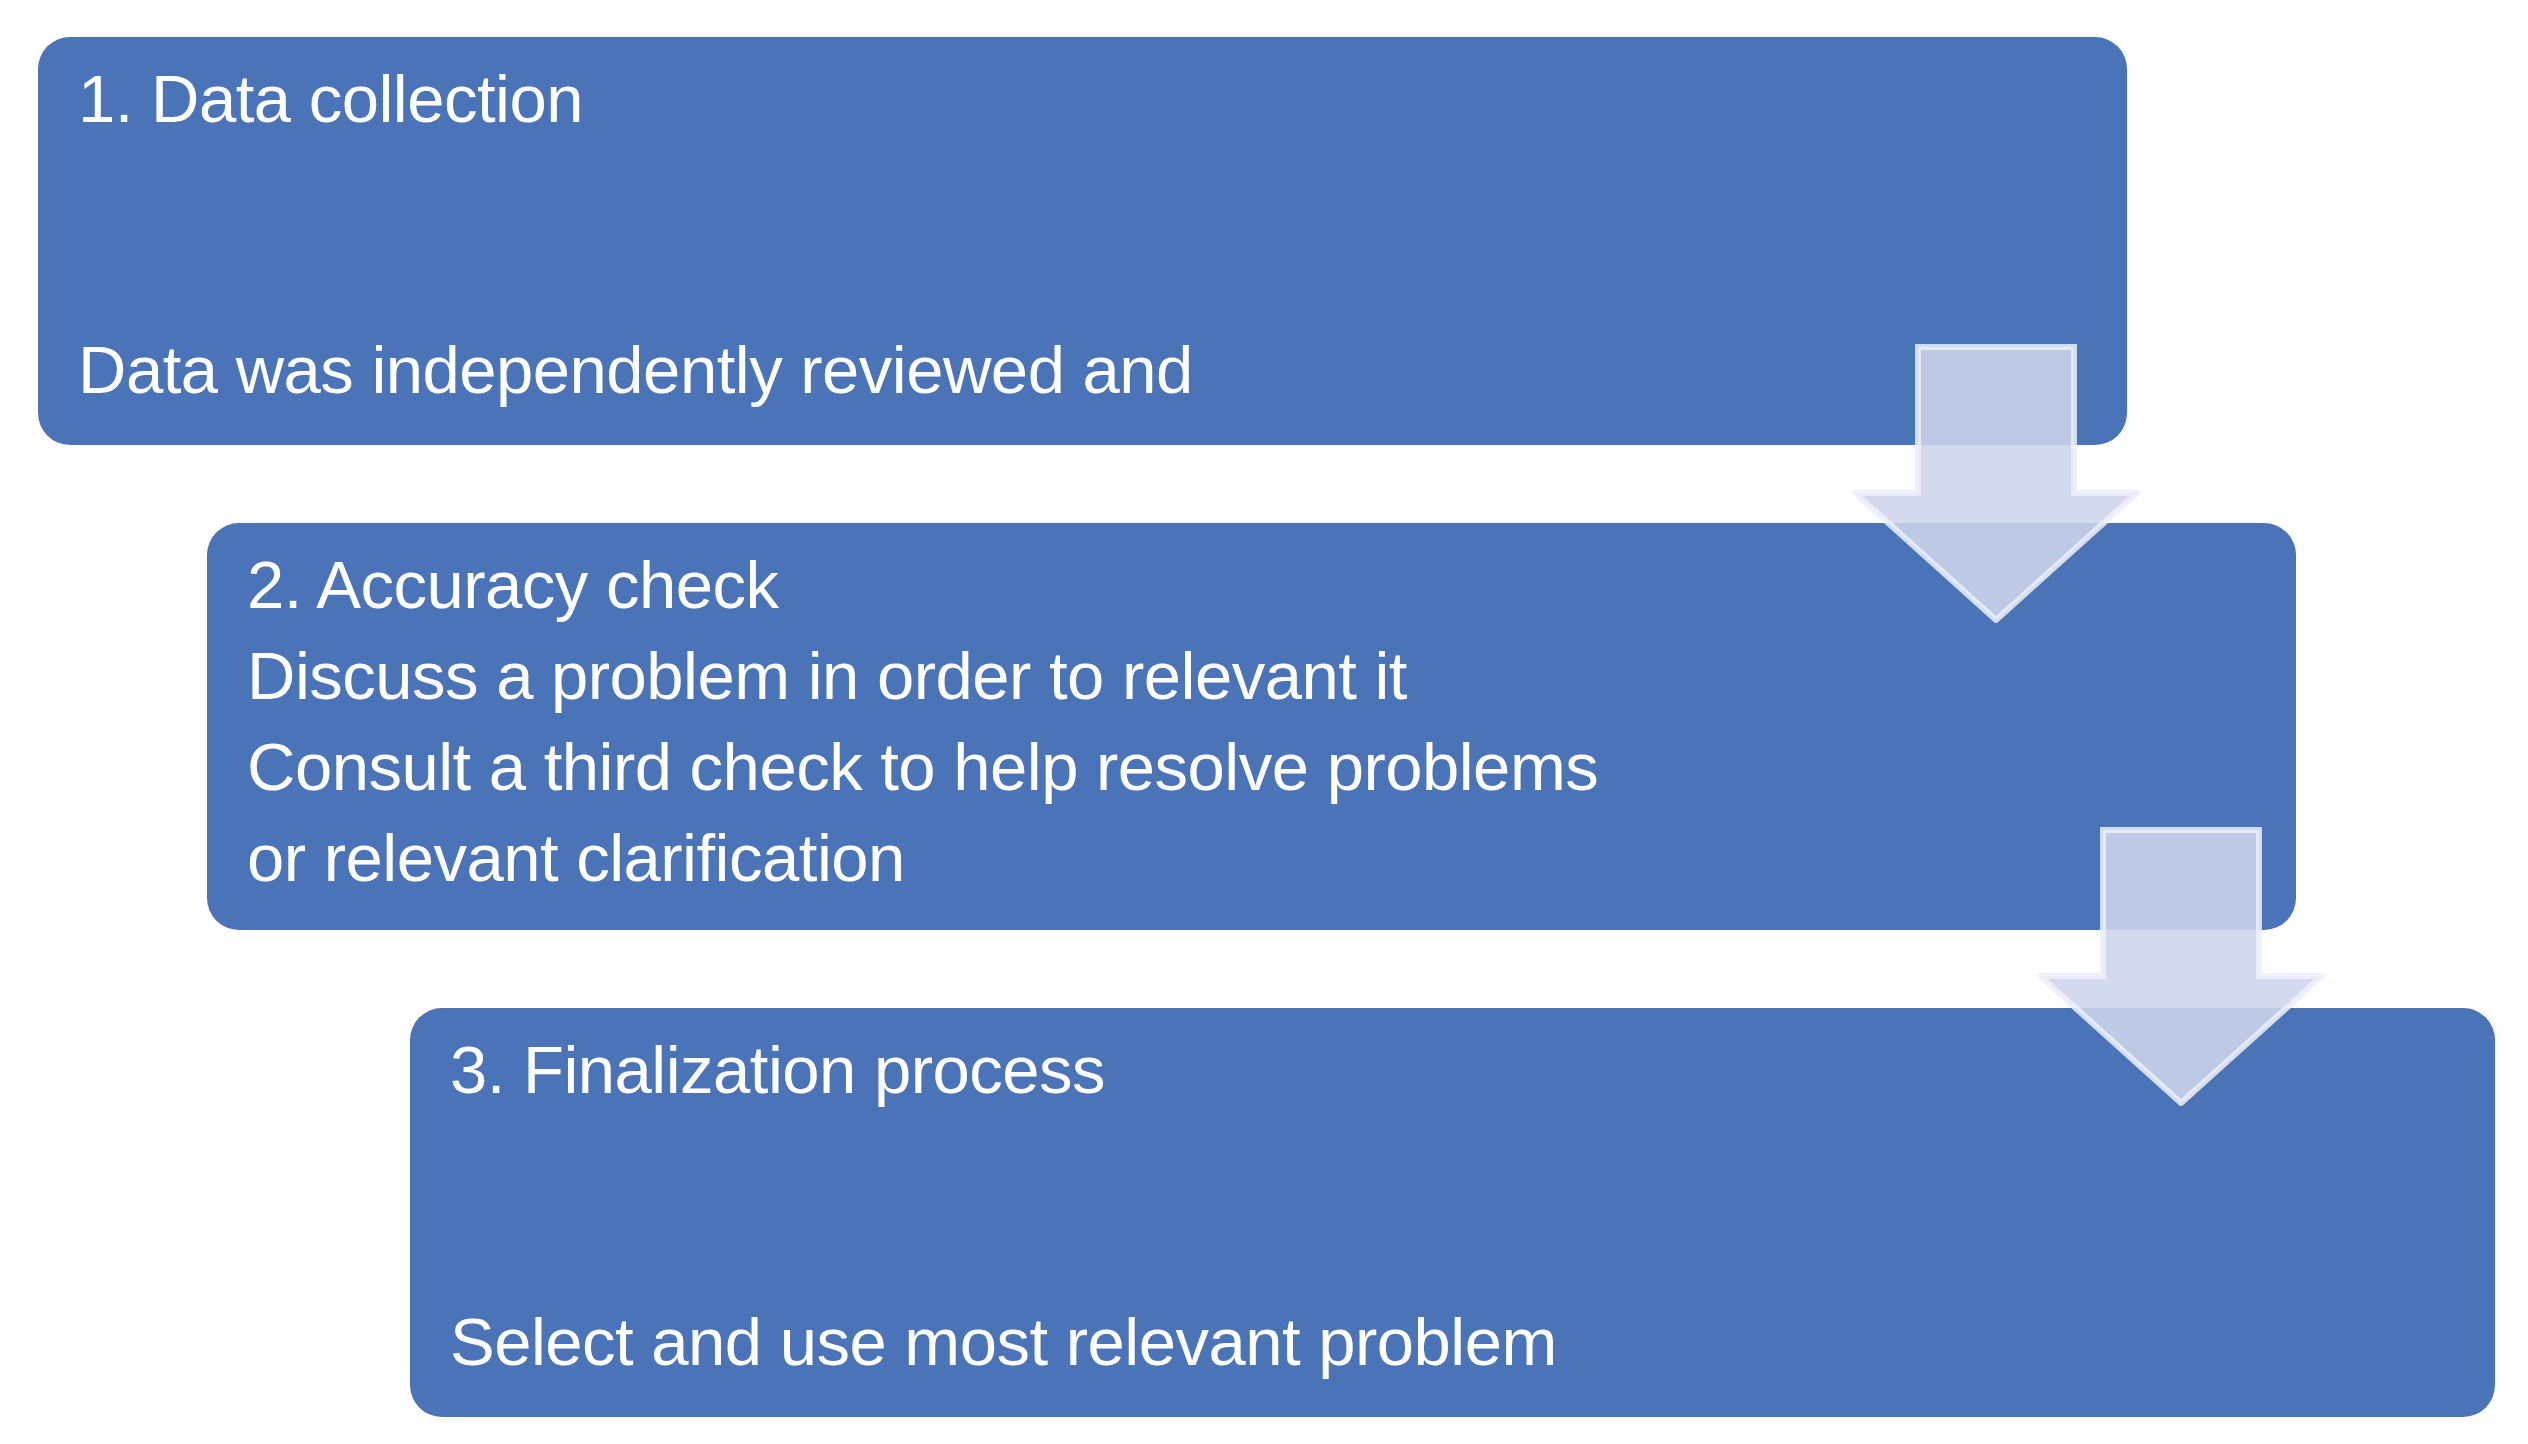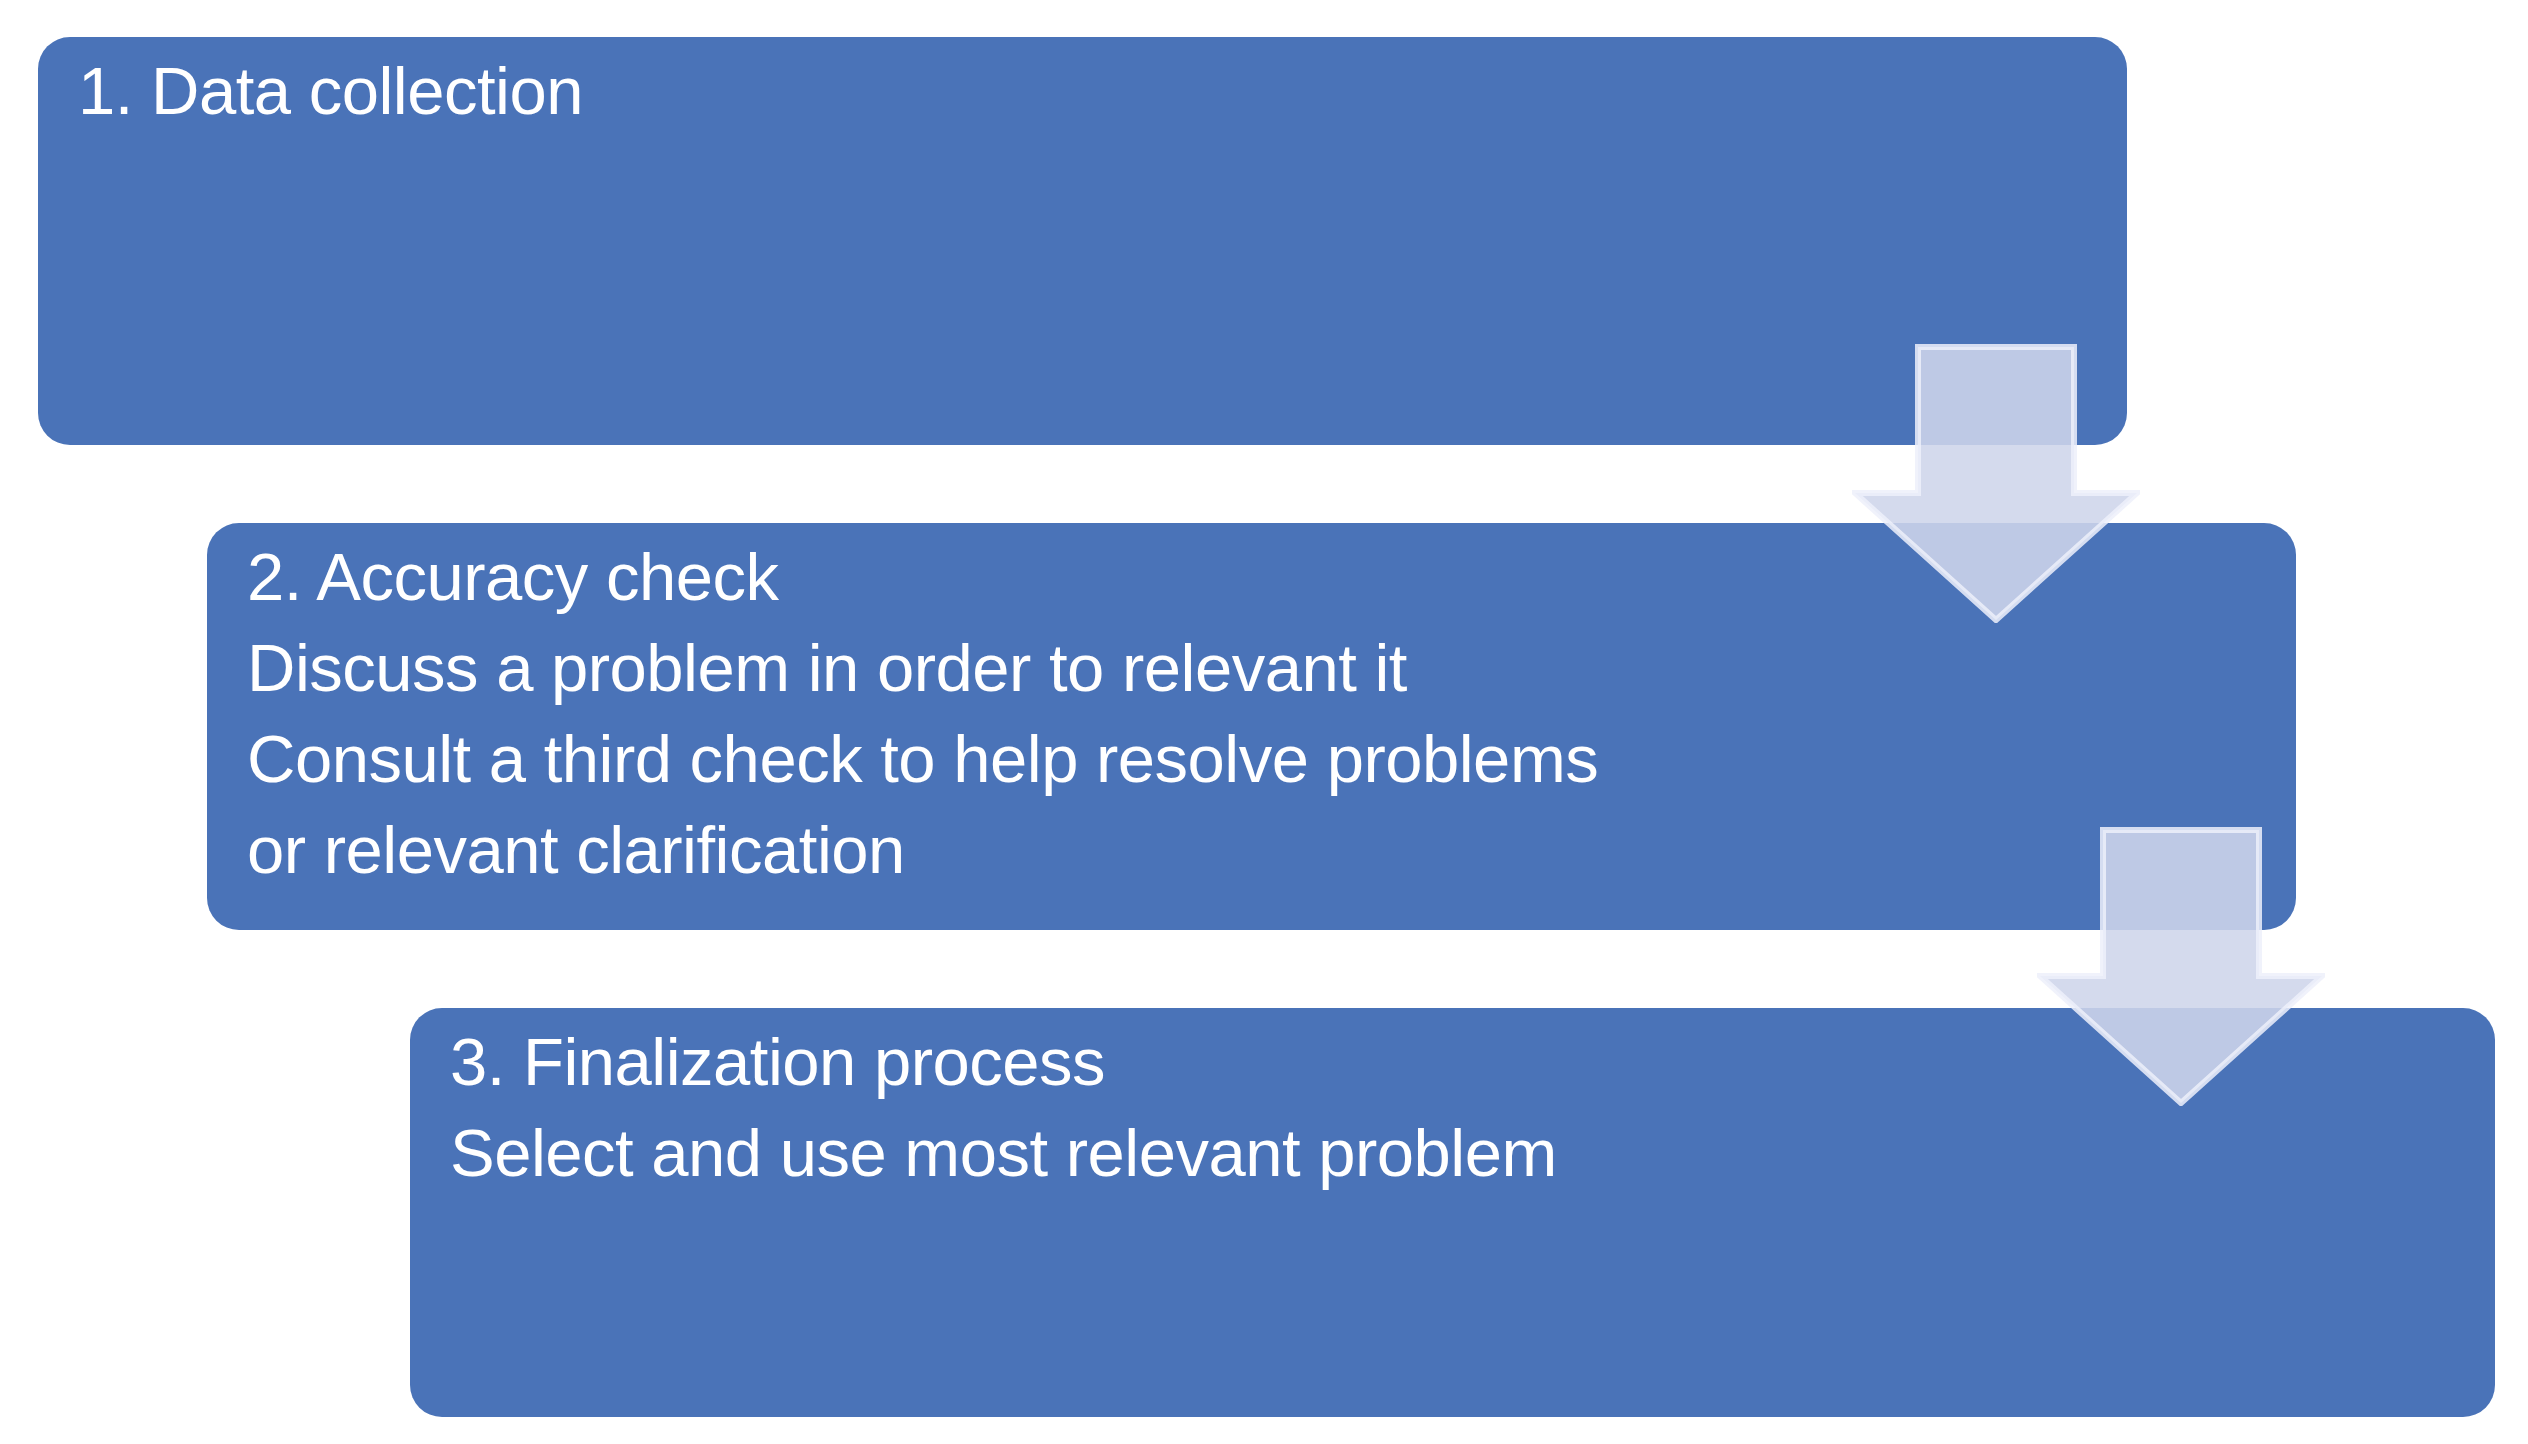"1. Data collection" .step-box { justify-content: flex-start -> space-between; padding: 8px 40px 30px 40px -> 16px 40px 30px 40px }
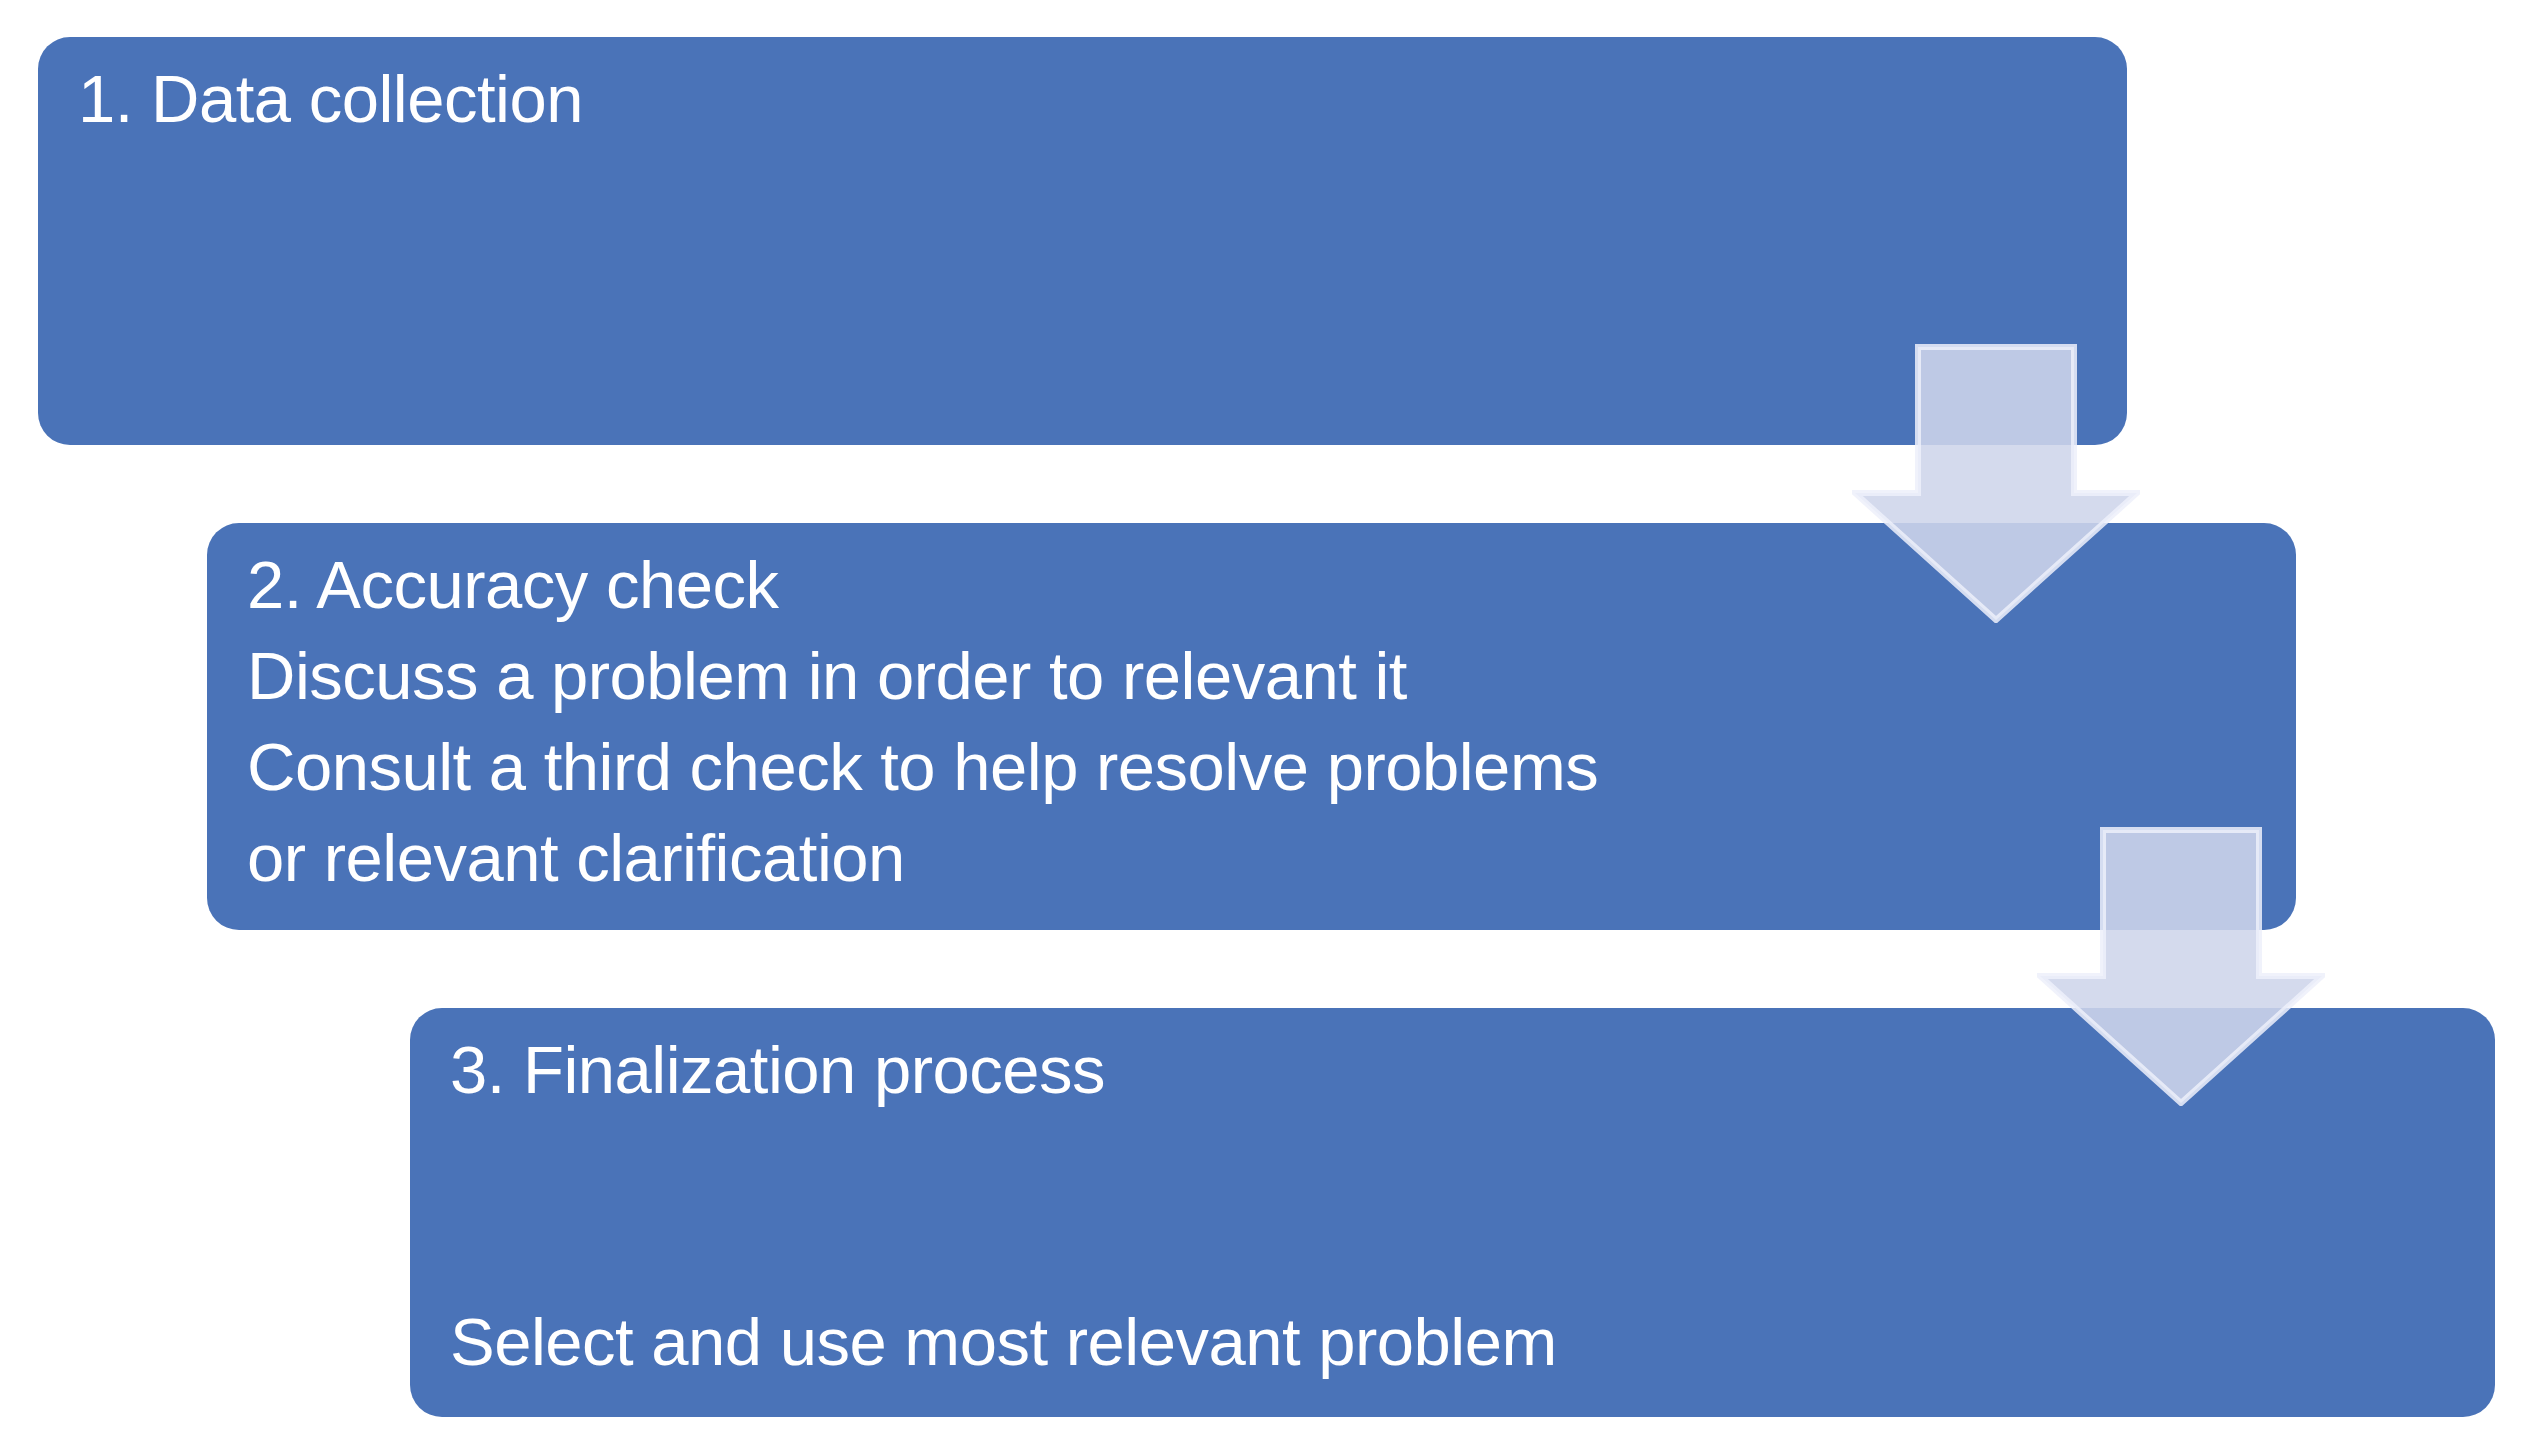"Data was independently reviewed and" div.step-line { html: none -> <div>Data was independently reviewed and</div> }
